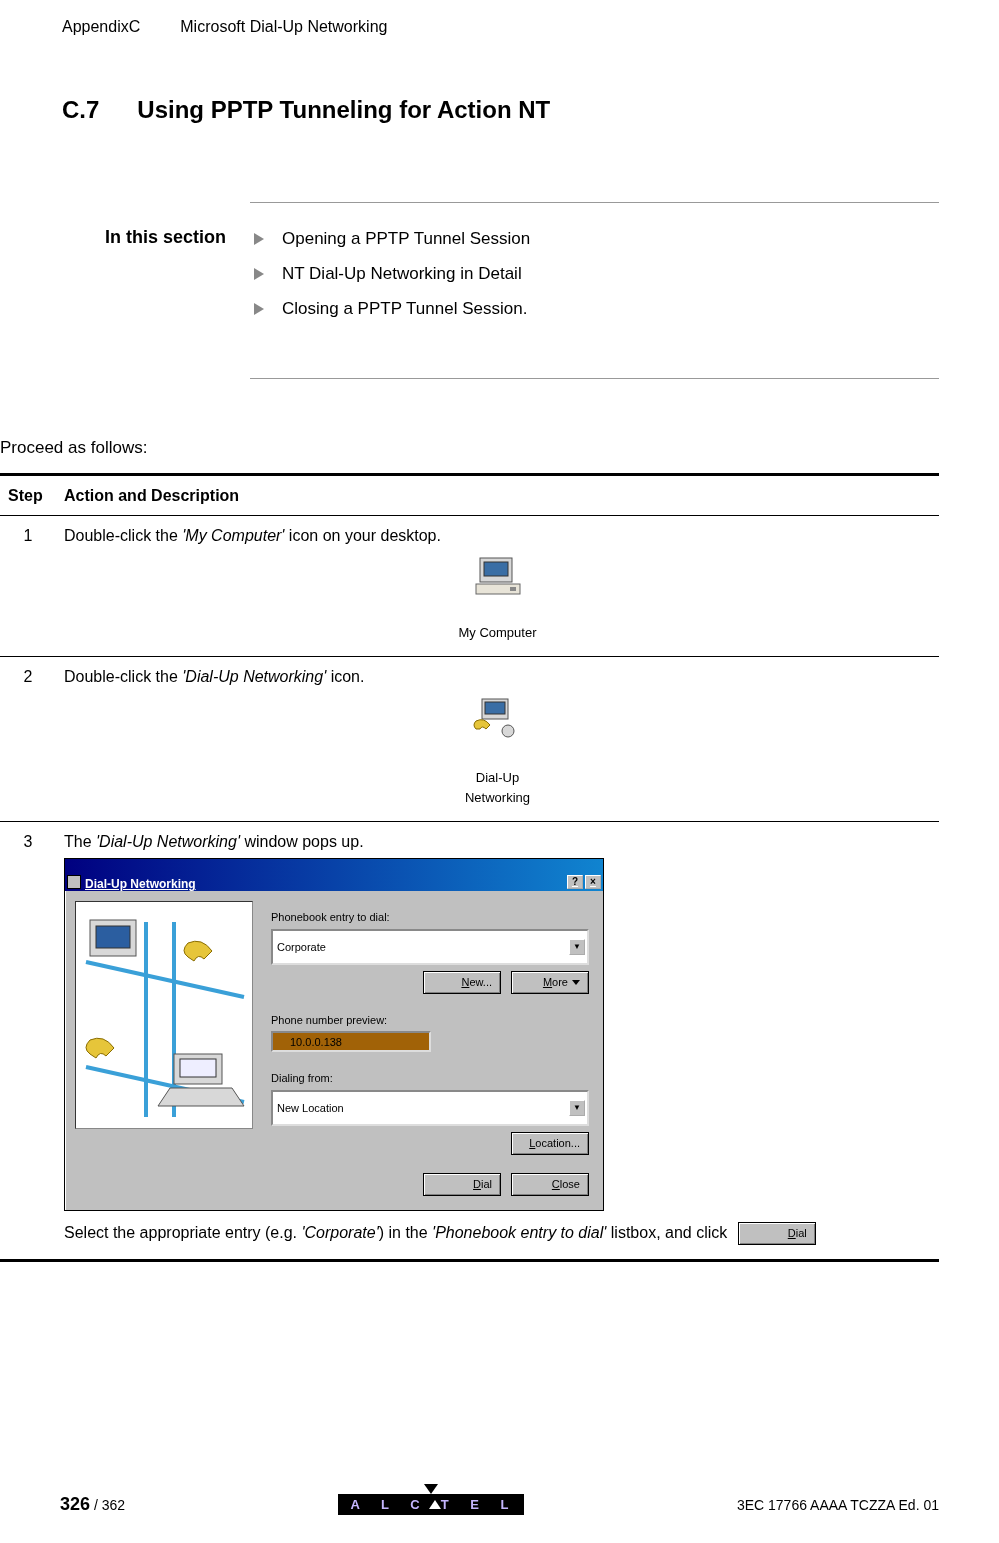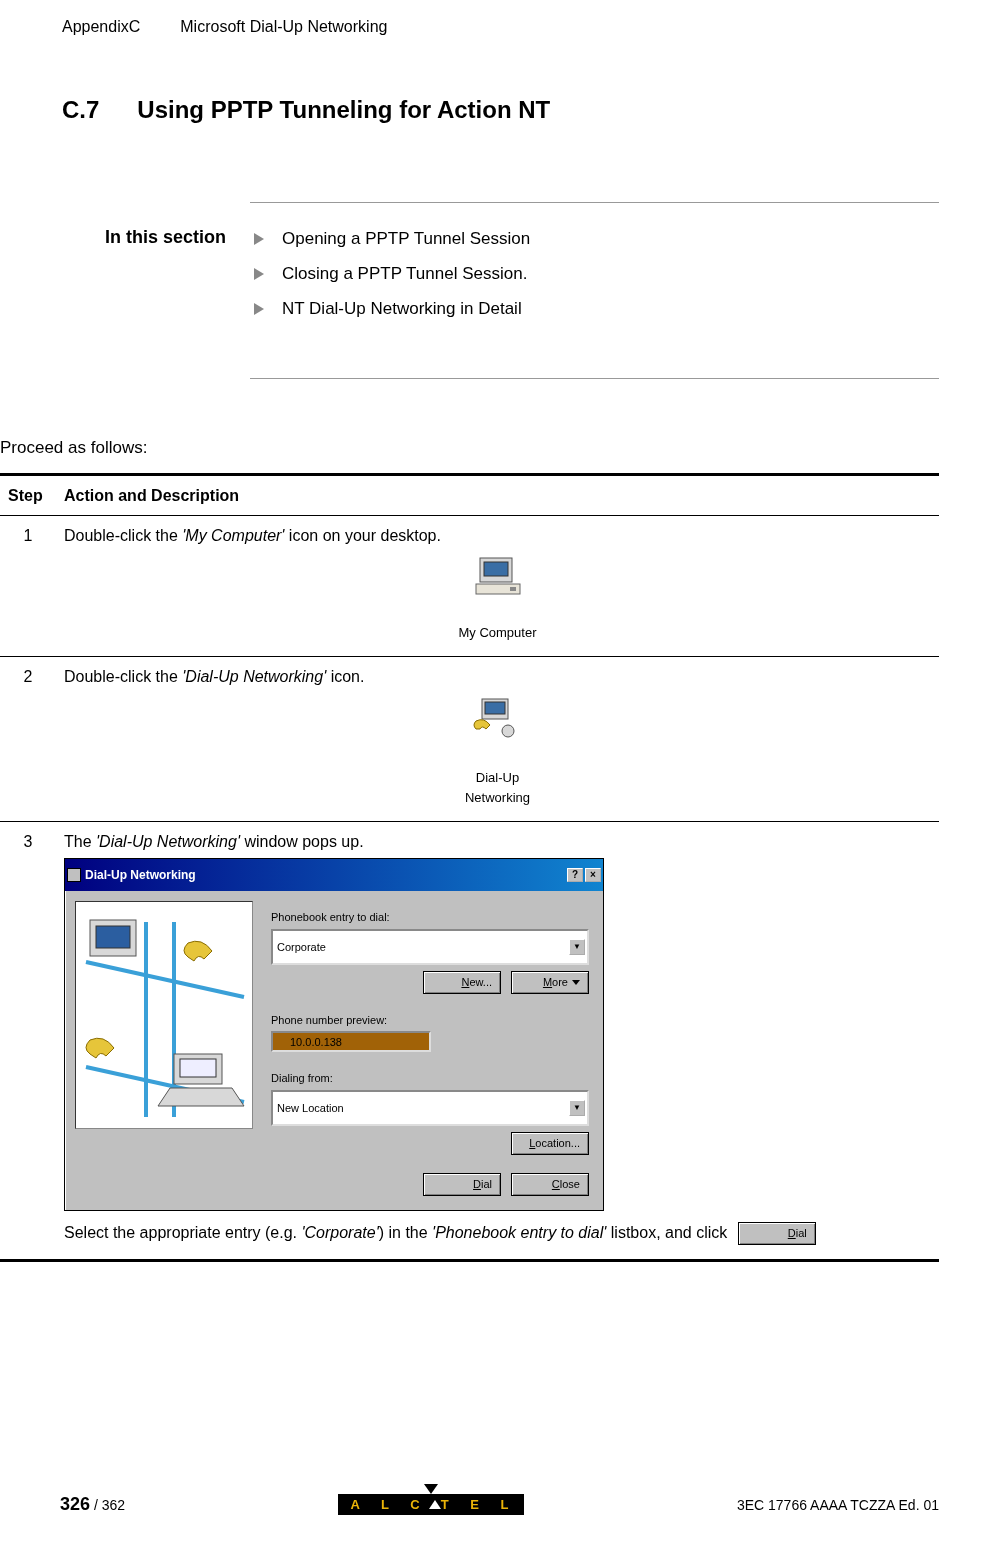"Closing a PPTP Tunnel Session." li { order: before "NT Dial-Up Networking in Detail" -> after "NT Dial-Up Networking in Detail" }
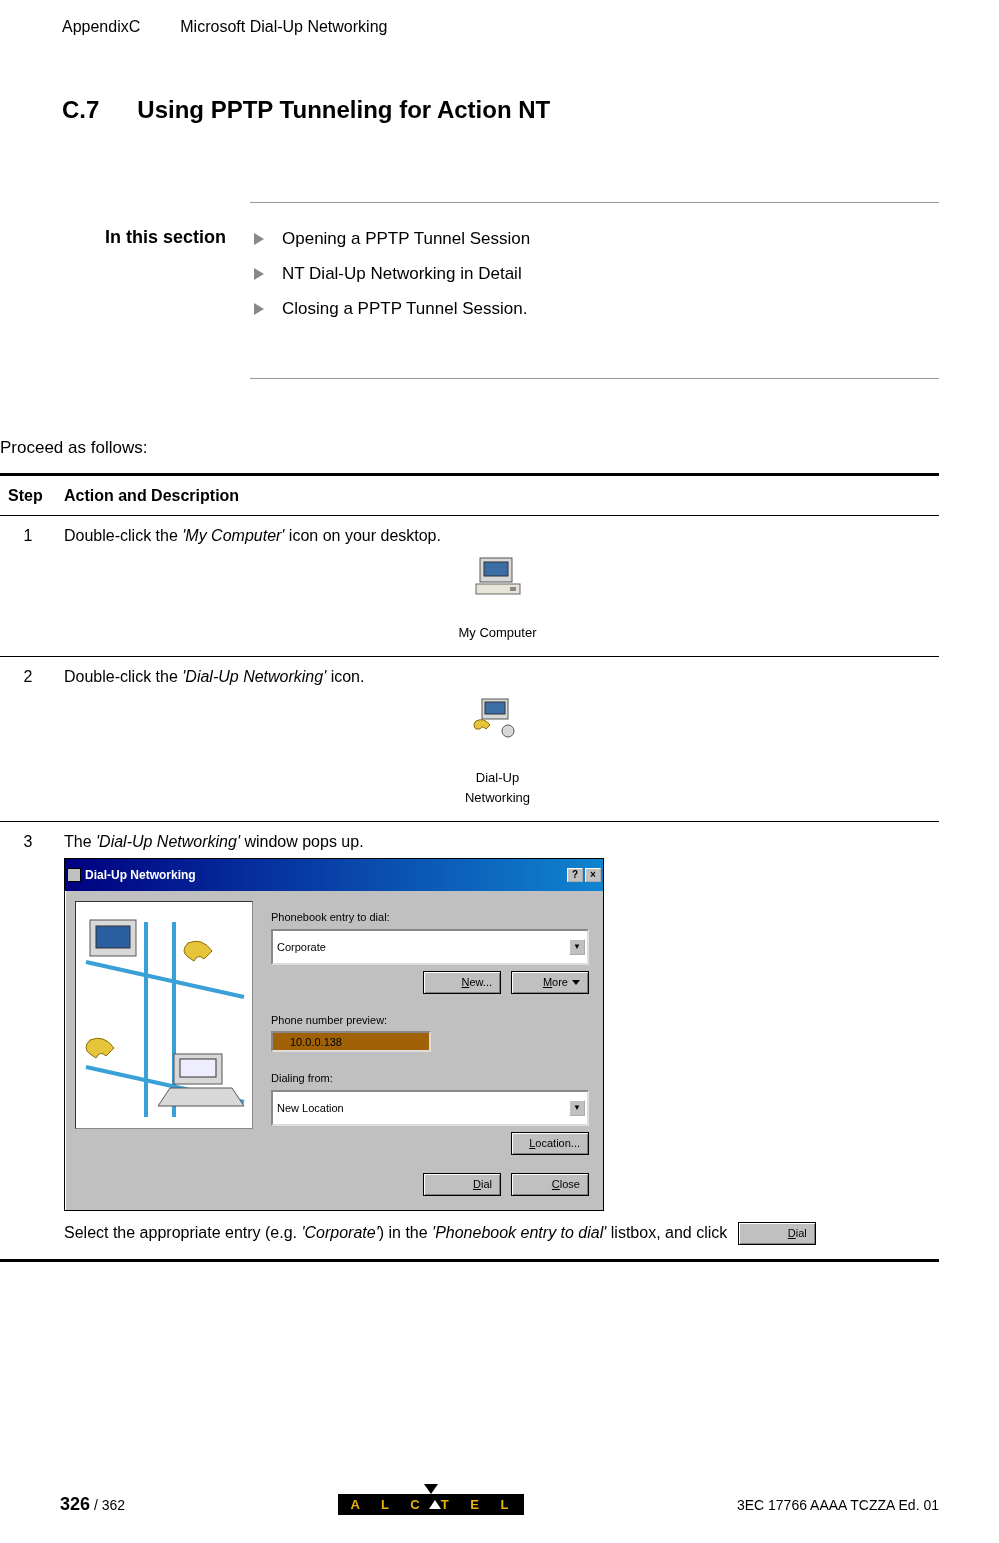"Dial-Up Networking" .dun-titlebar { align-items: center -> none; text-decoration: none -> underline }
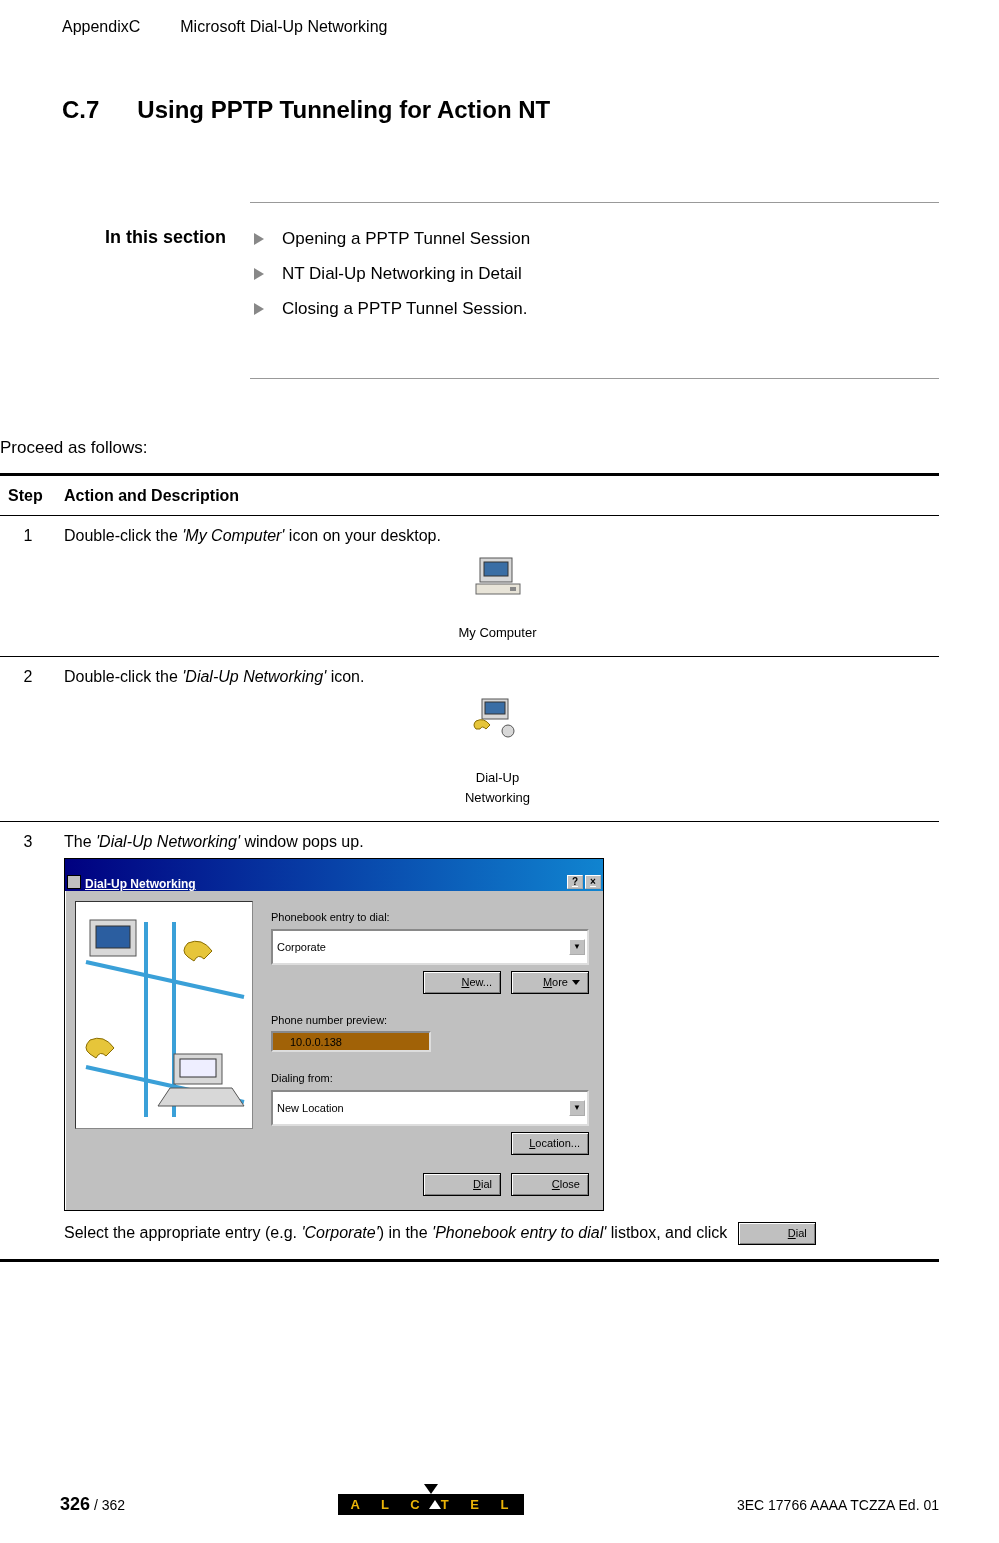"A L C T E" .alcatel-badge { color: #eab308 -> #c4b5fd }
